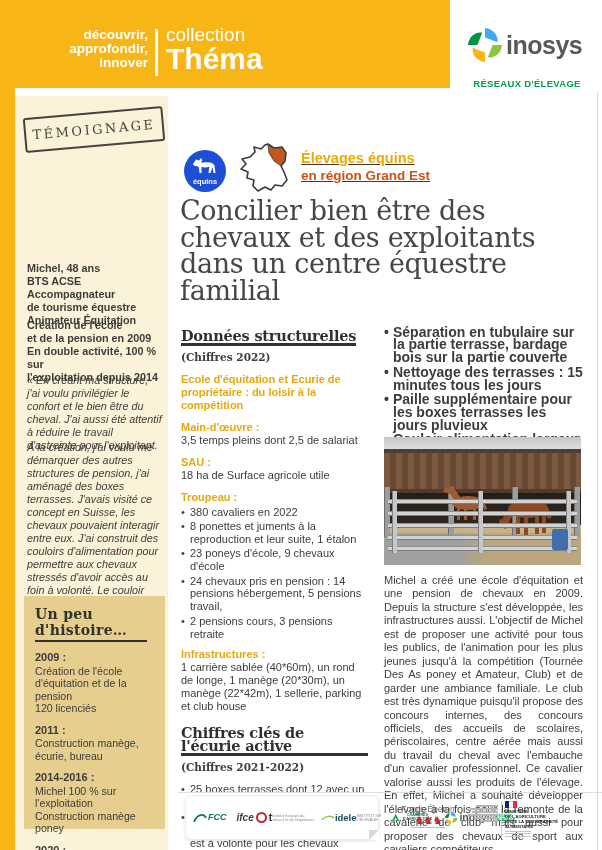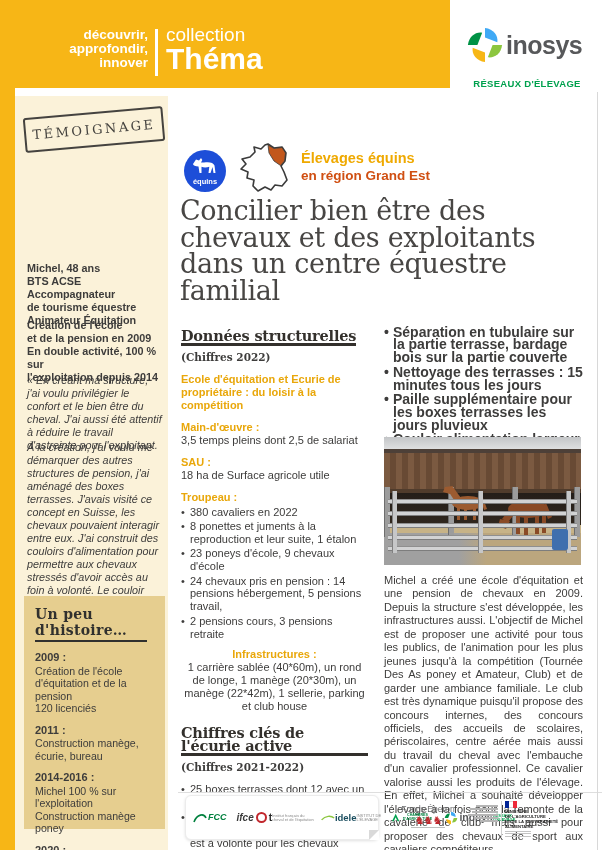"Élevages équins" .region { text-decoration: none -> underline }
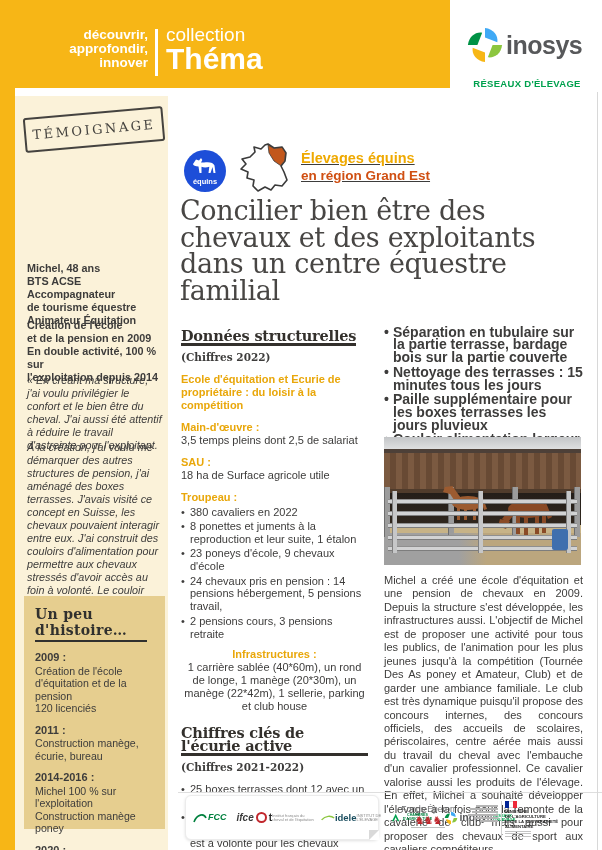"Infrastructures :" .mt7 { text-align: center -> none }
